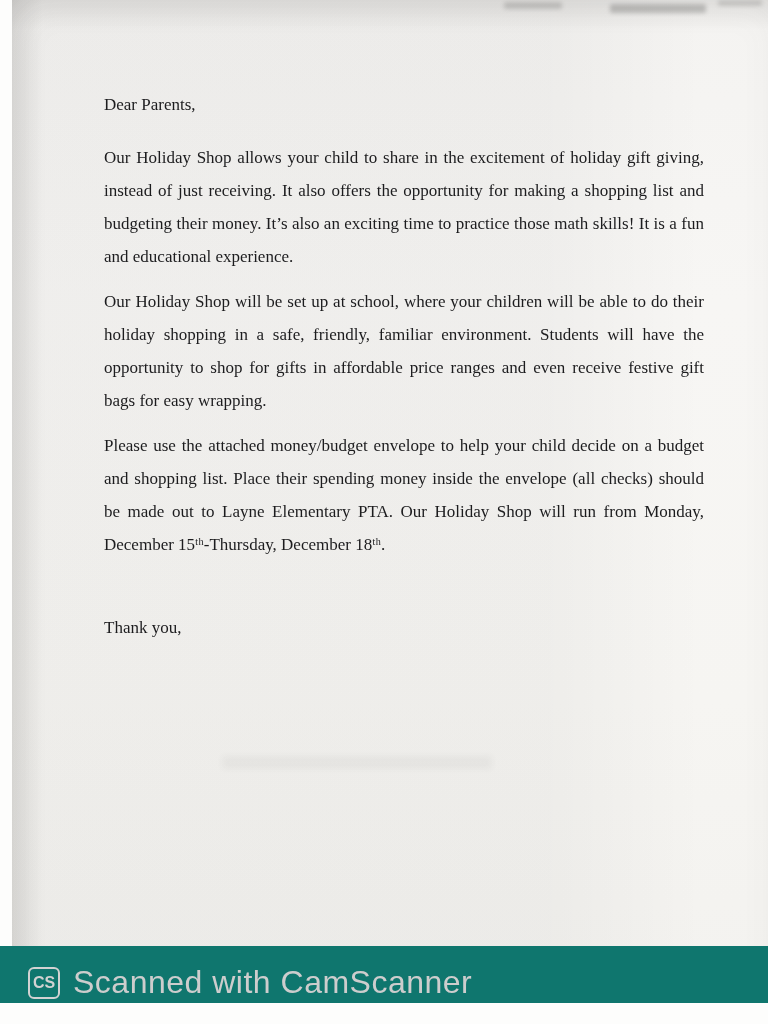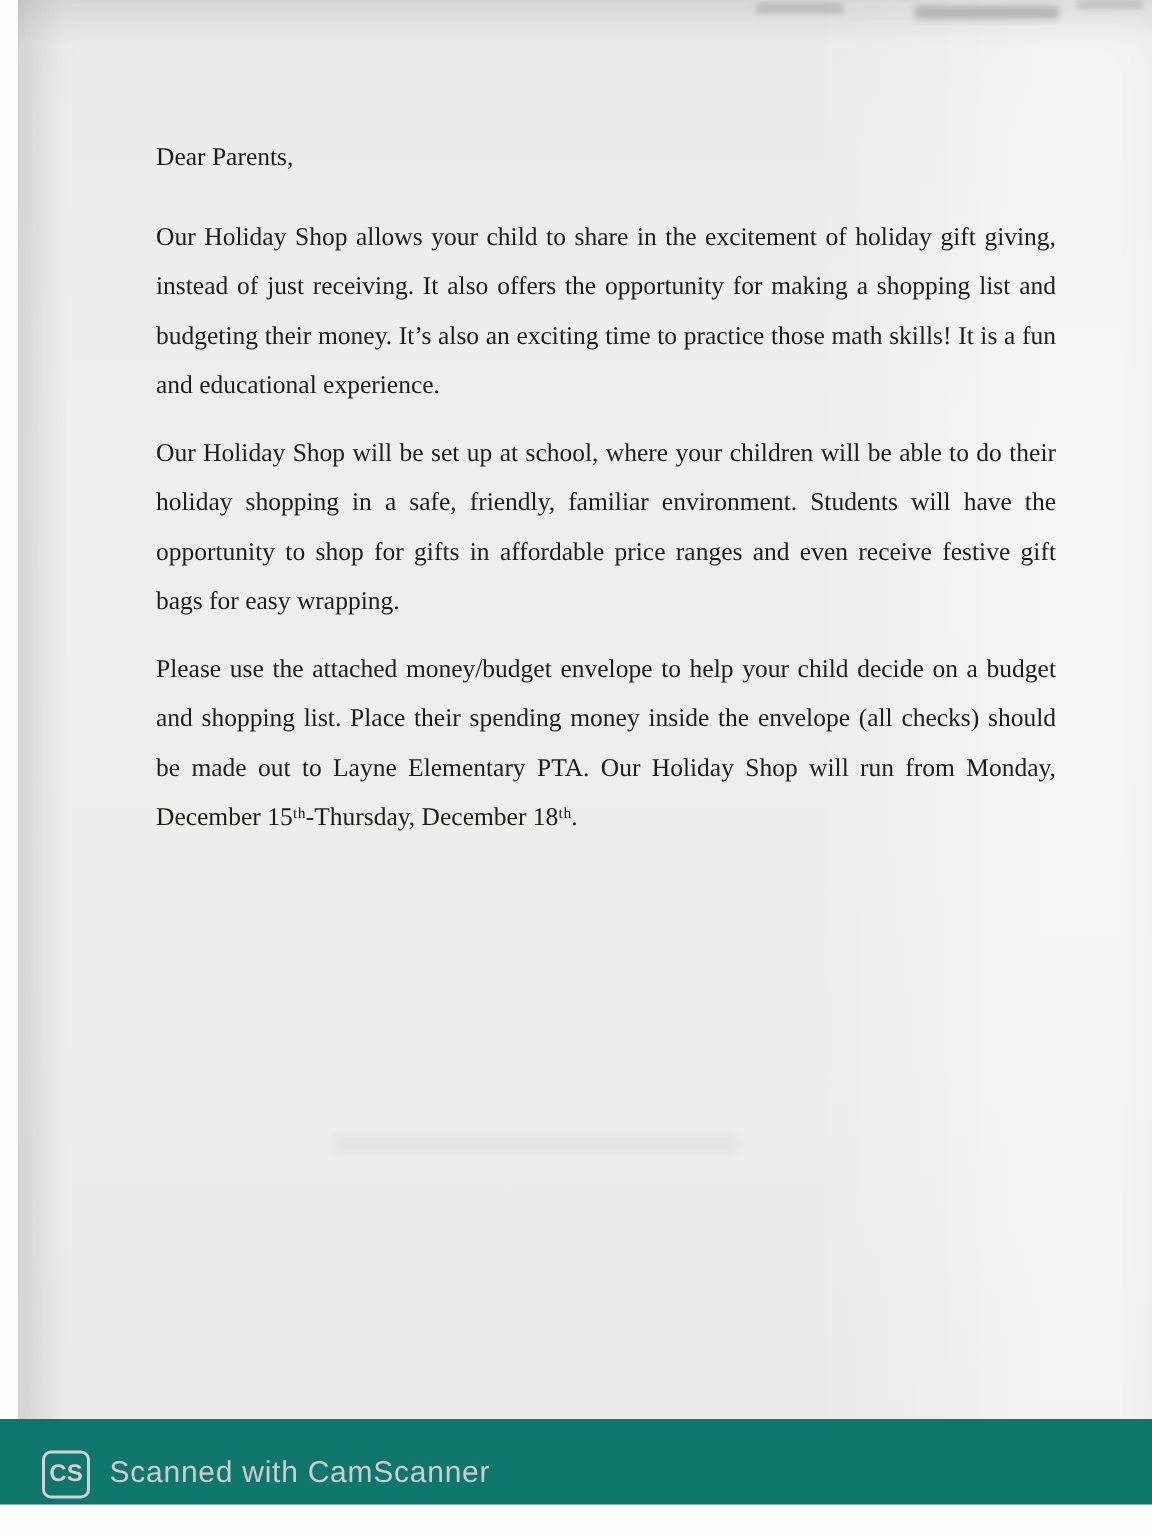"Thank you," p.closing { html: none -> <p>Thank you,</p> }
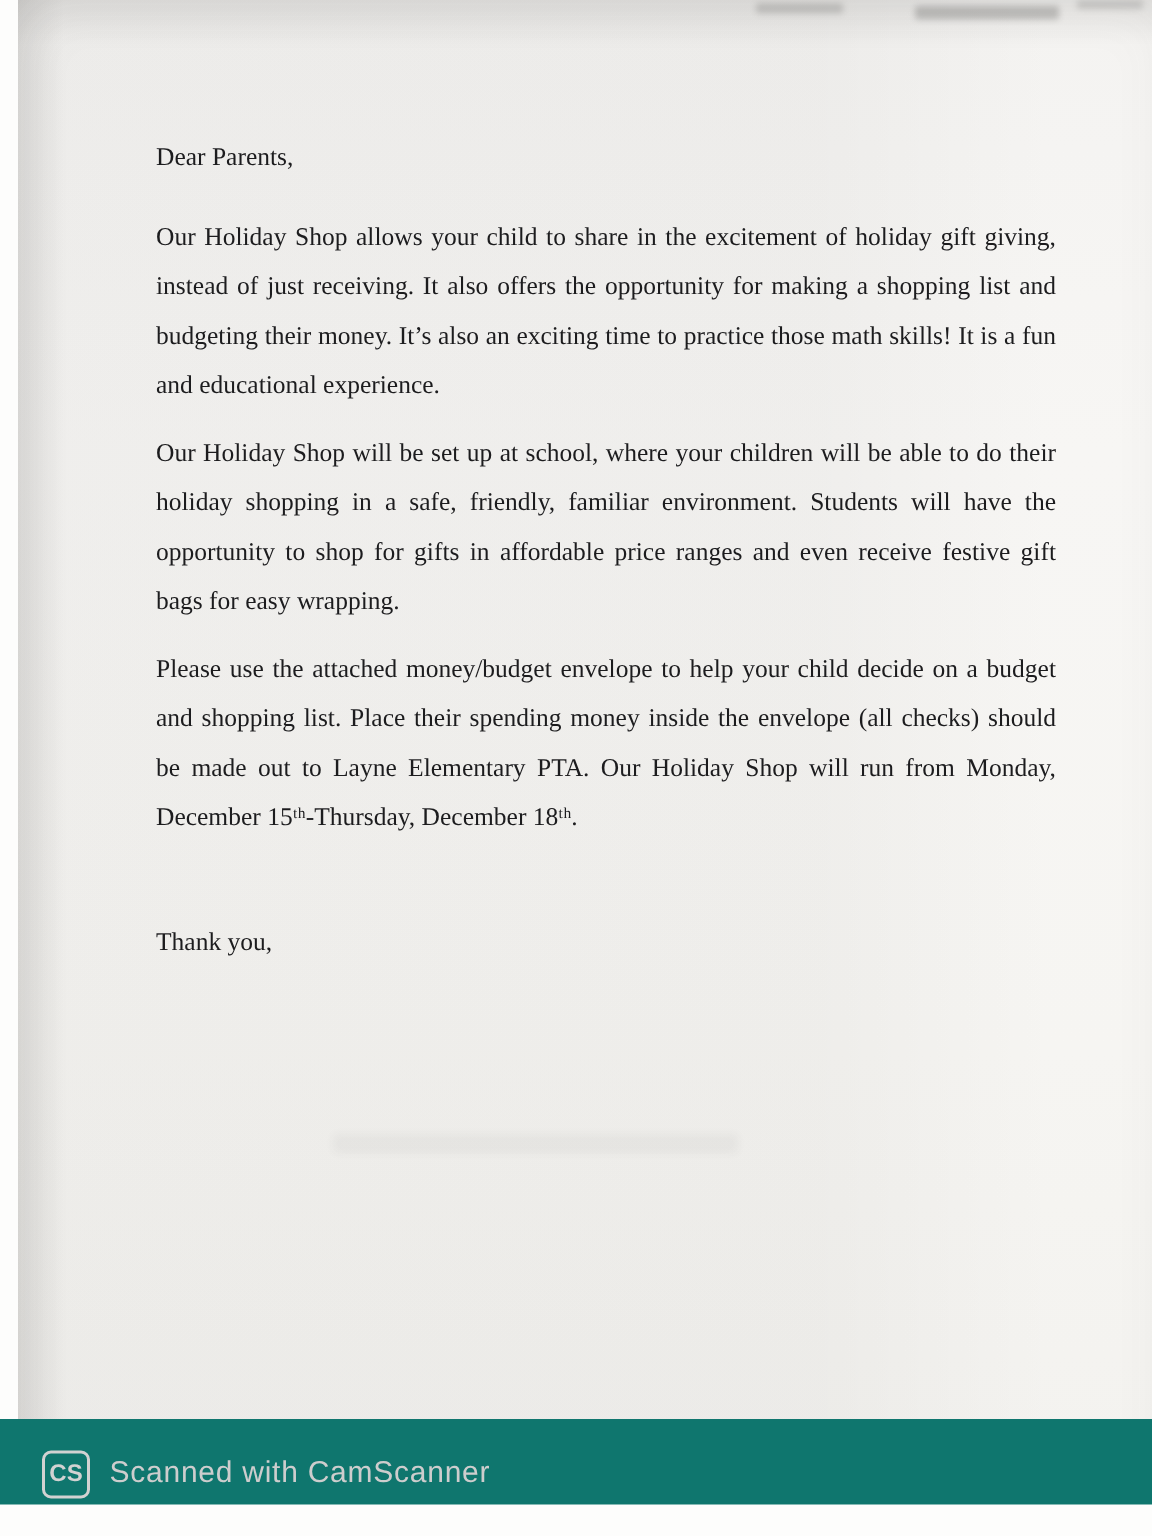"Scanned with CamScanner" .cs-text { font-size: 20px -> 32px }
